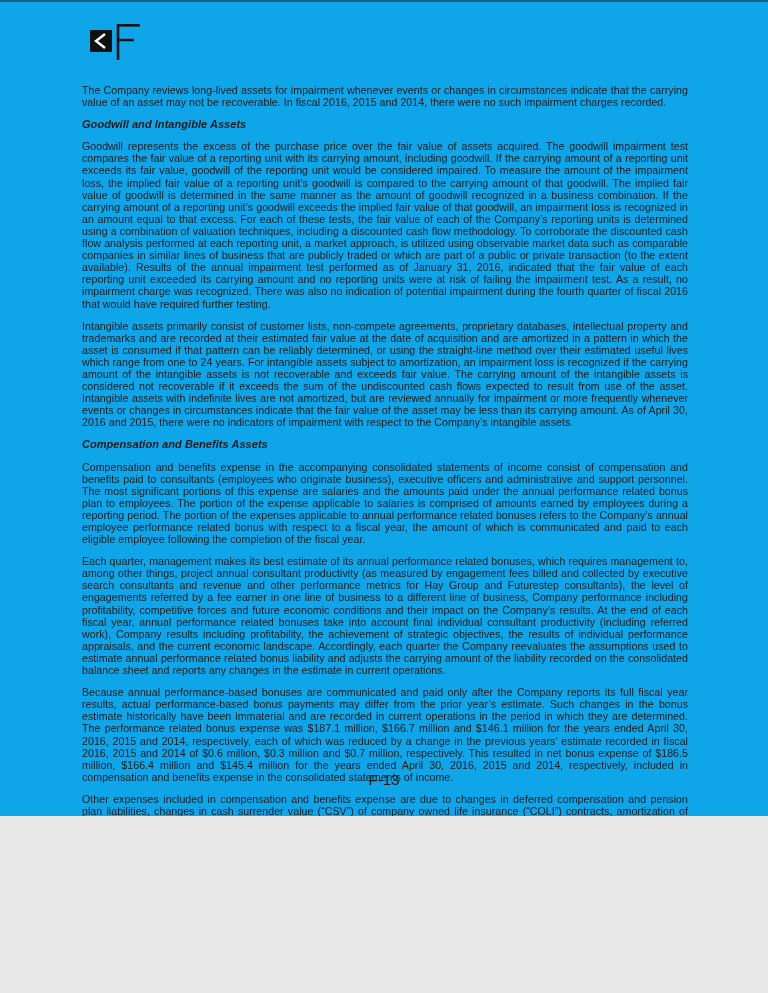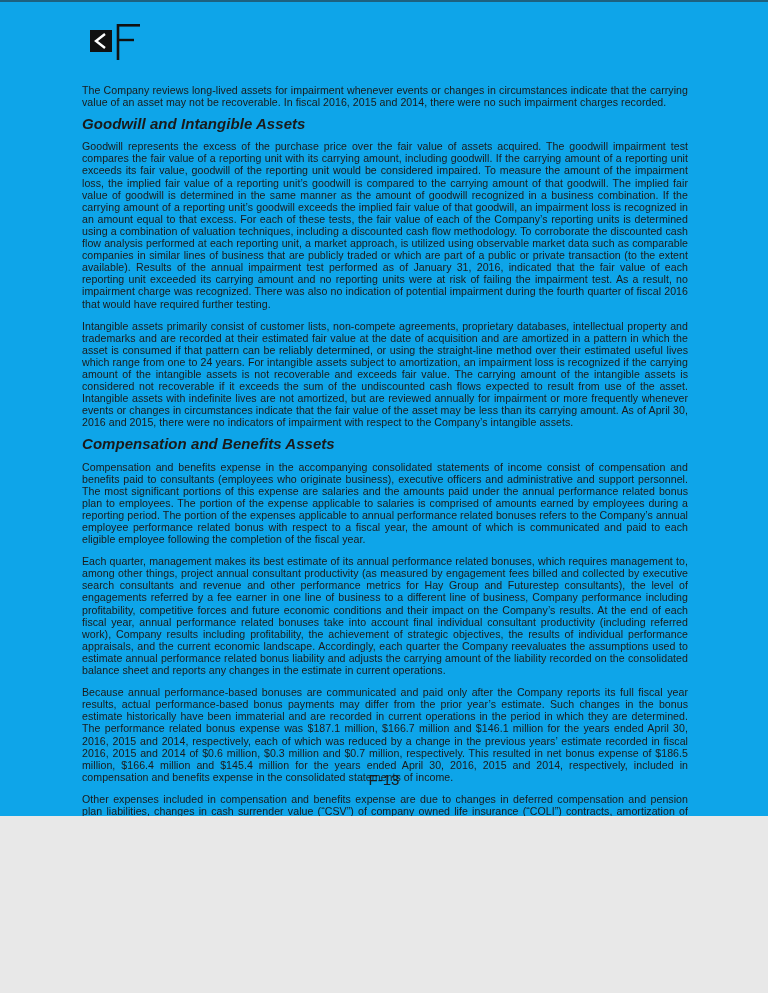"Goodwill and Intangible Assets" .content h3 { font-size: 15px -> 11px }
